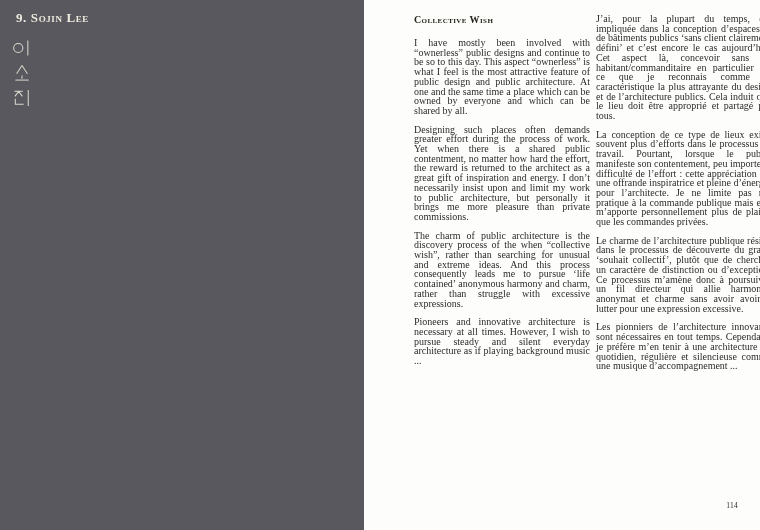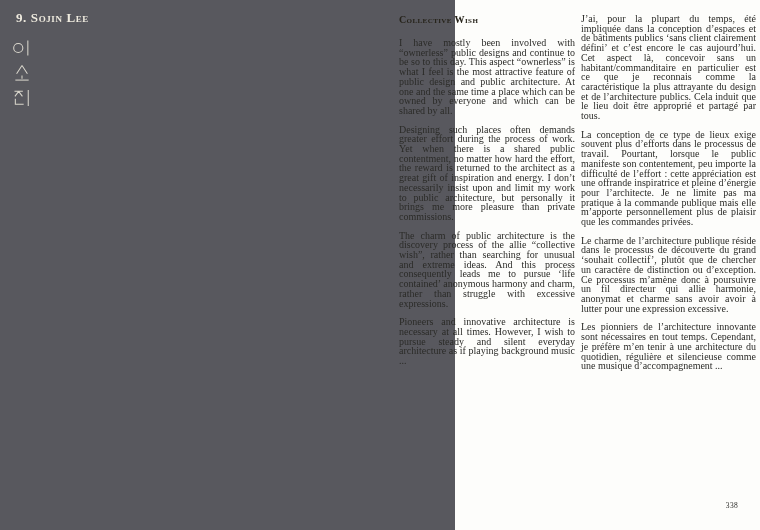"9. Sojin Lee" .chapter-panel { width: 455px -> 364px }
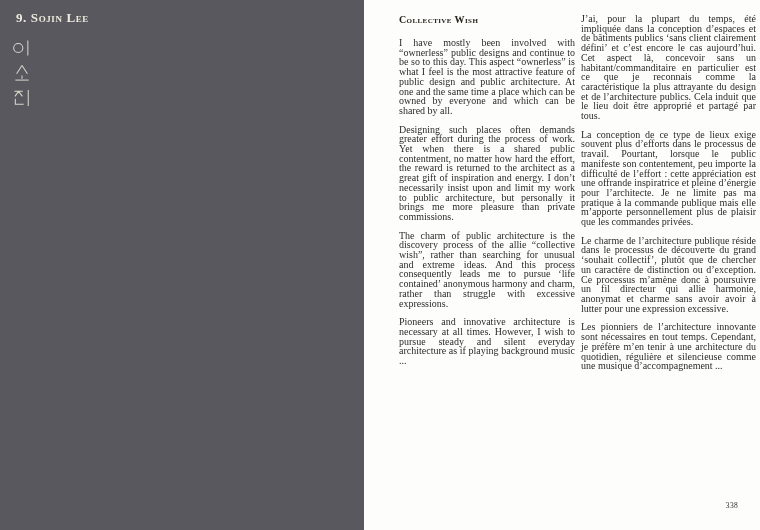"Collective Wish" .text-column { margin-left: none -> 15px }
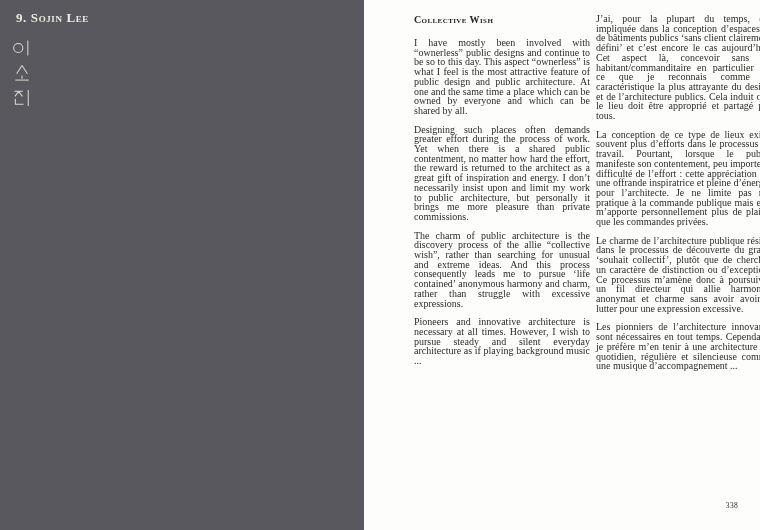"The charm of public architecture" p { text: allie -> when }
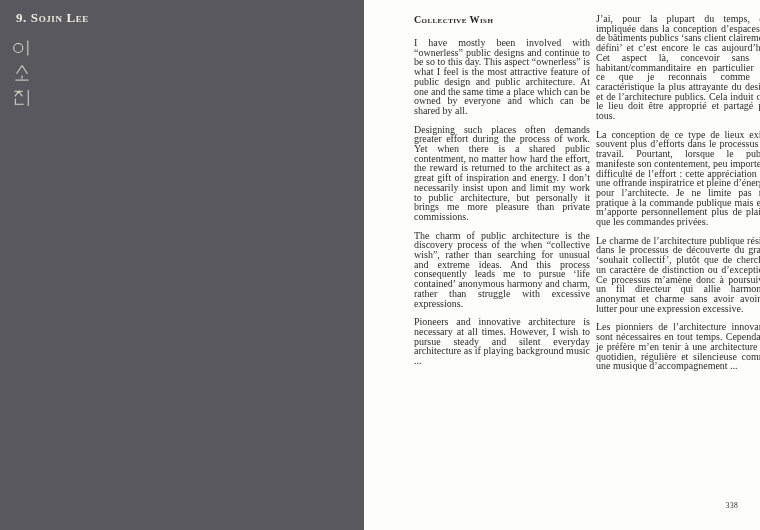"338" div.page-number { text: 338 -> 114 }
